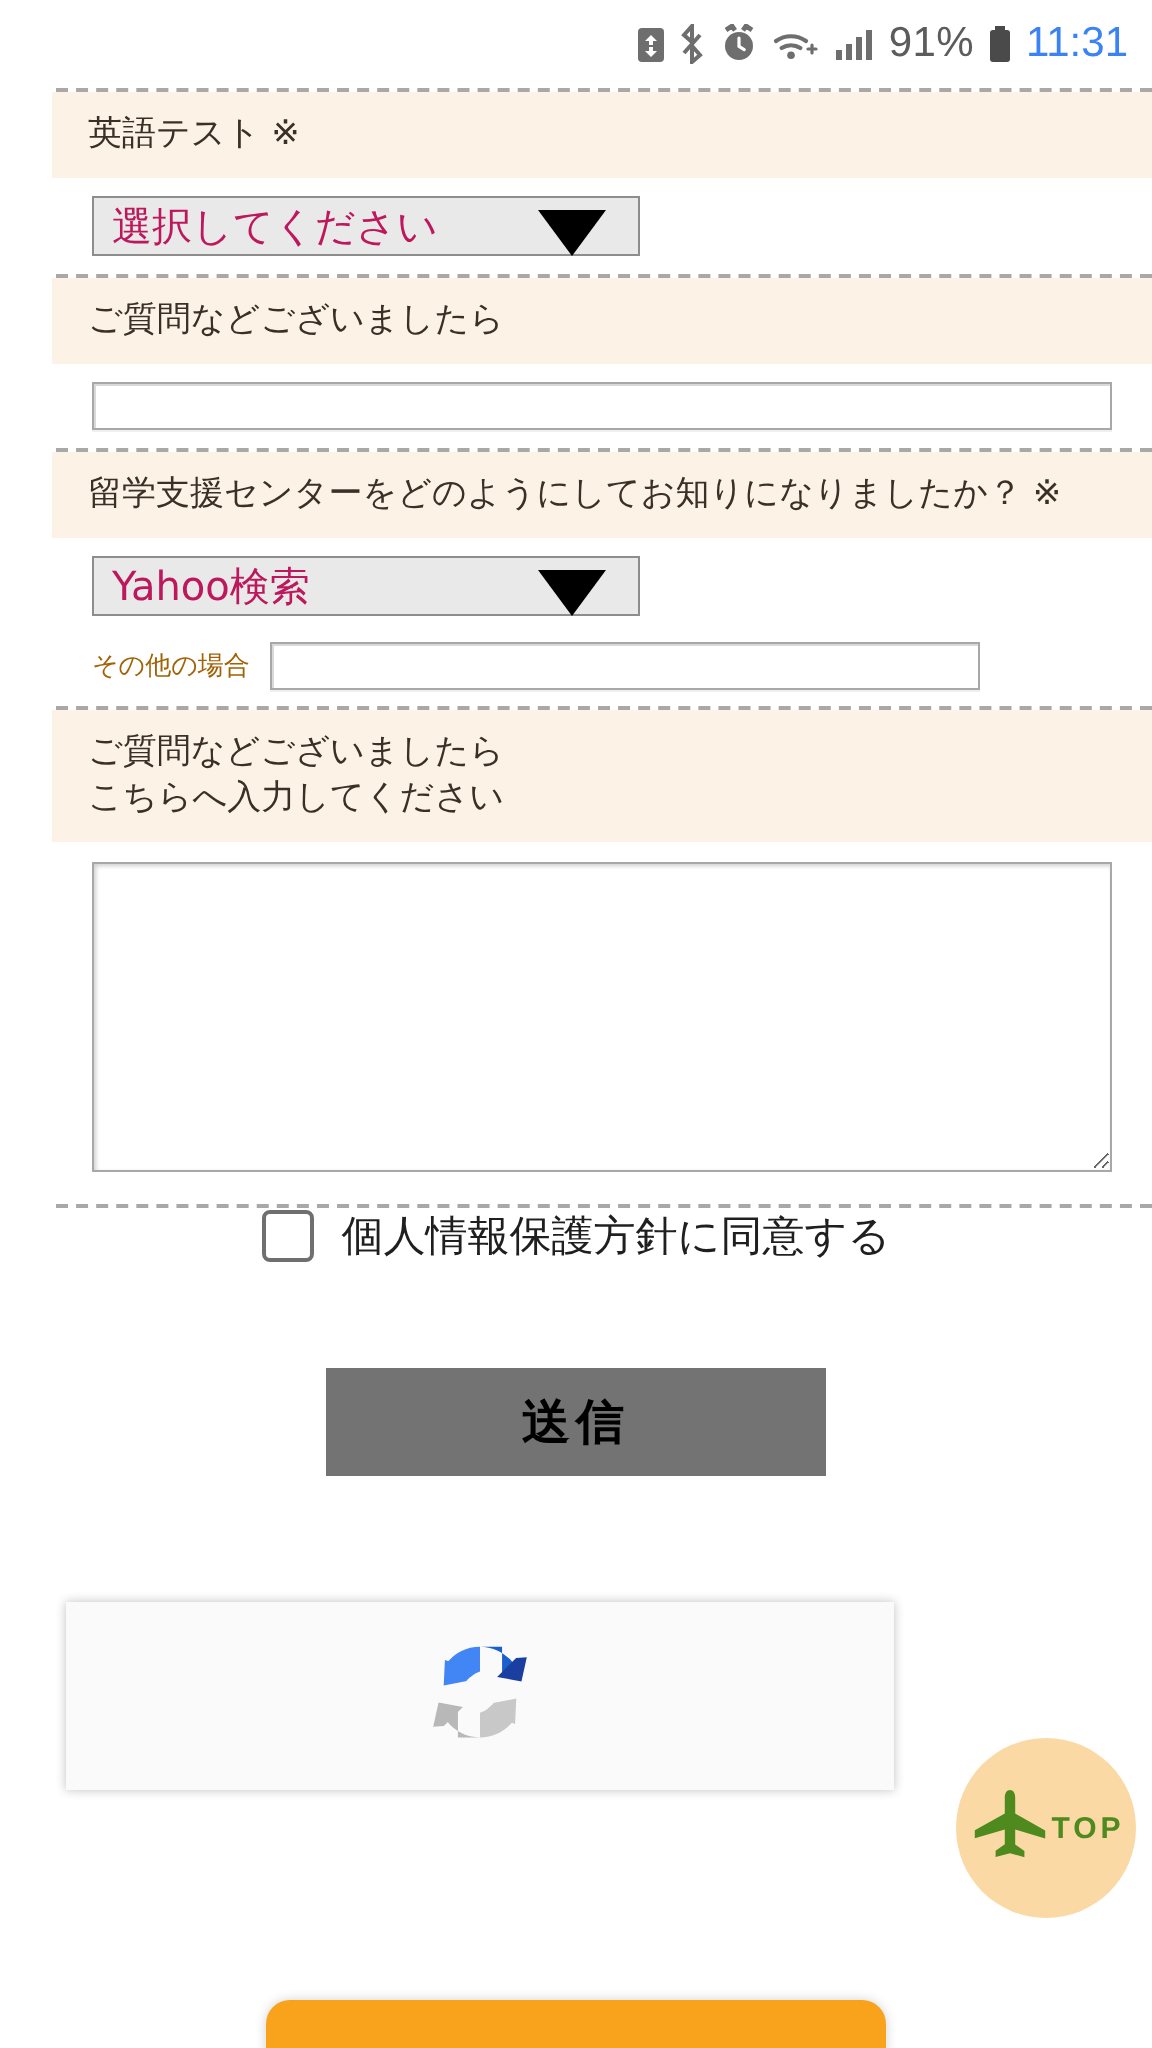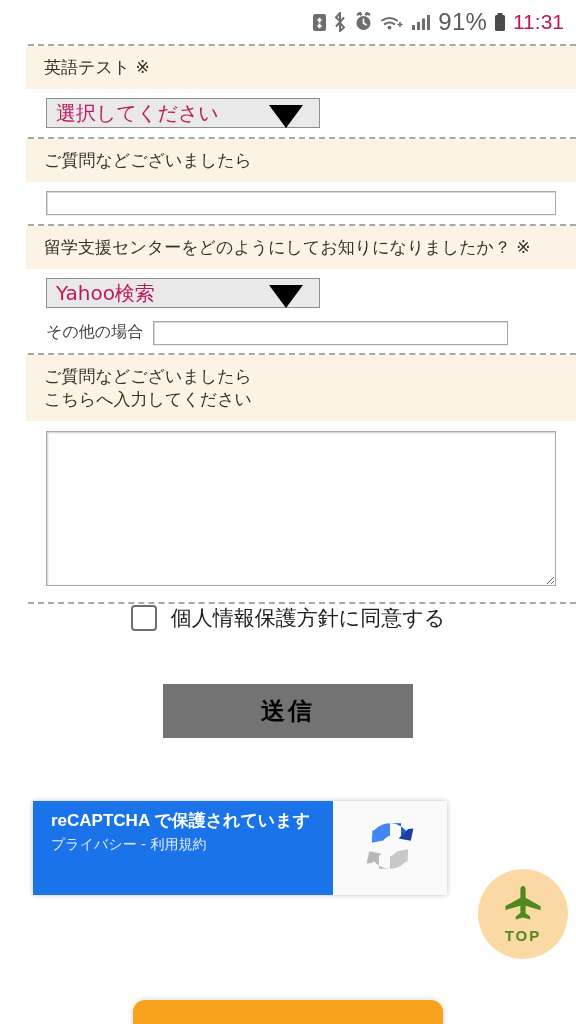"91%" .statusbar .sb-text { font-size: 24px -> 21px }
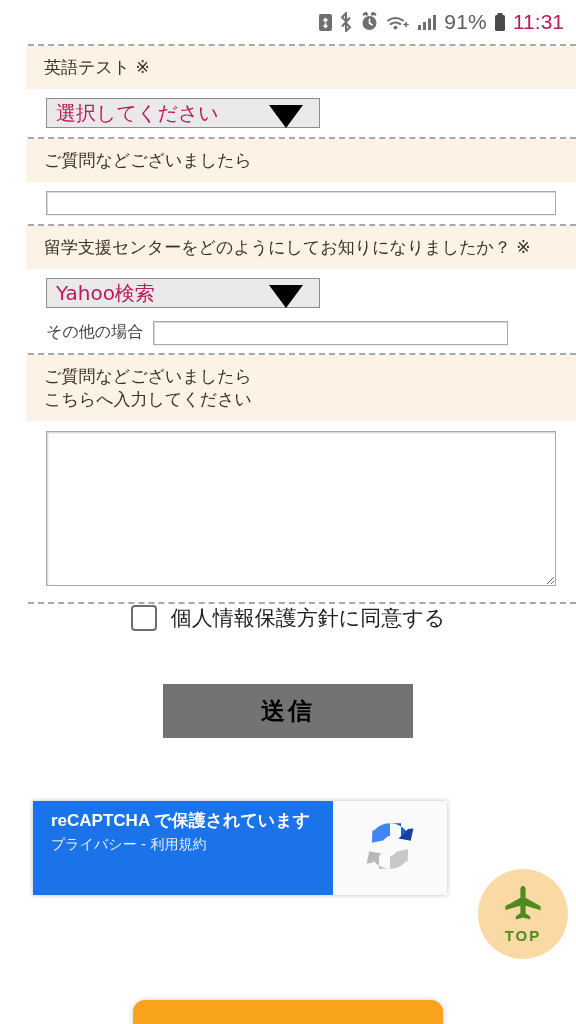"11:31" .sb-time { color: #be185d -> #3b82f6 }
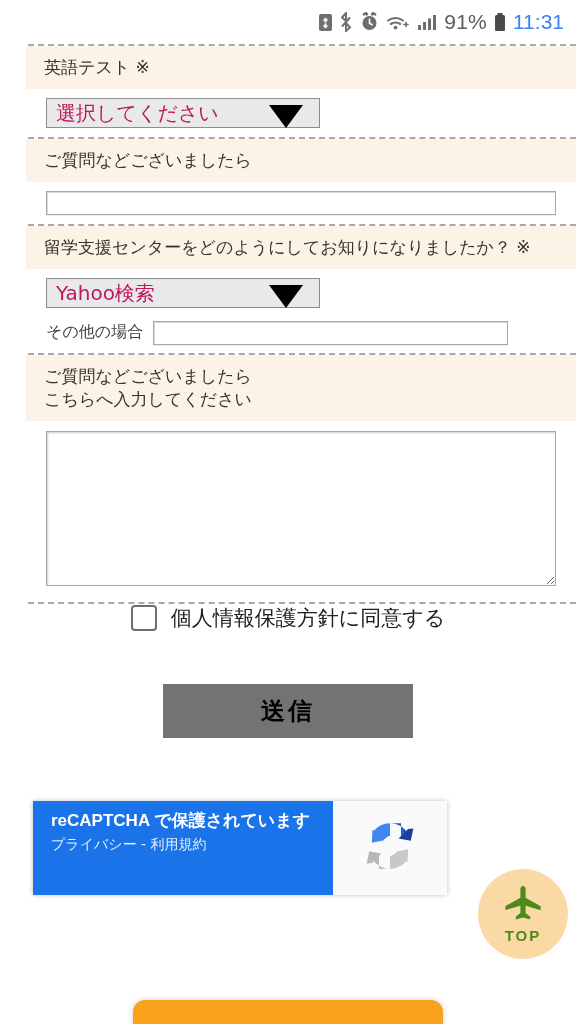"その他の場合" .inline-row .sublabel { color: #404040 -> #a16207; font-size: 16px -> 13px }
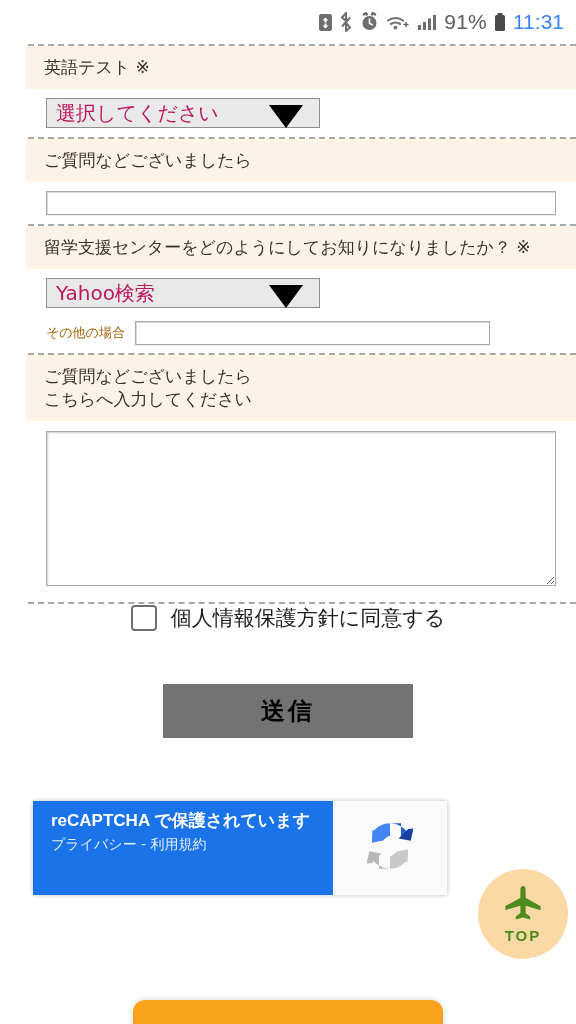"reCAPTCHA で保護されています" div.rc-left { html: <div> <div>reCAPTCHA で保護されています</div> <div> <span>プライバシー</span> <span>-</span> <span>利用規約</span> </div> </div> -> none }
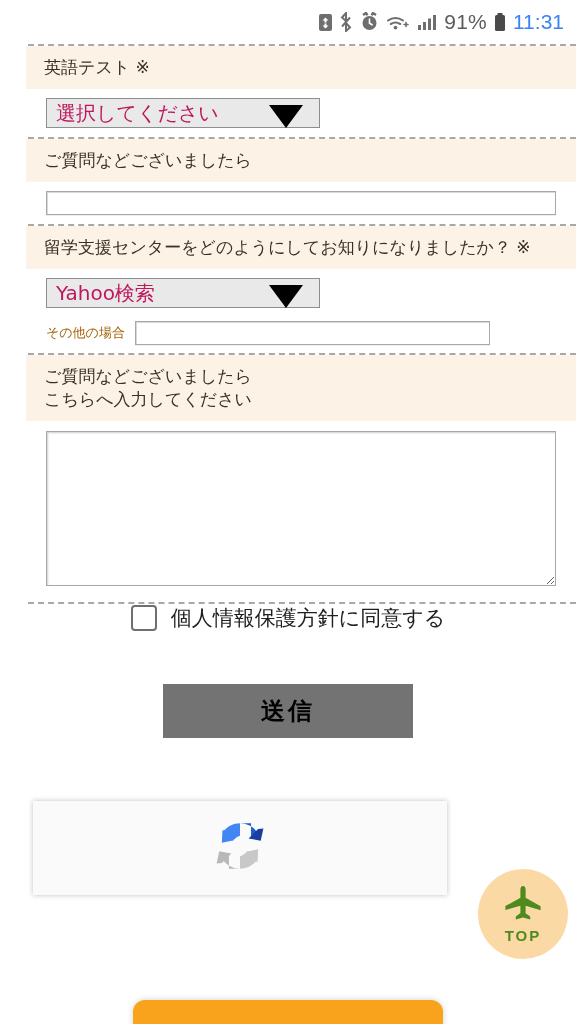"TOP" .topbtn { flex-direction: column -> row }
